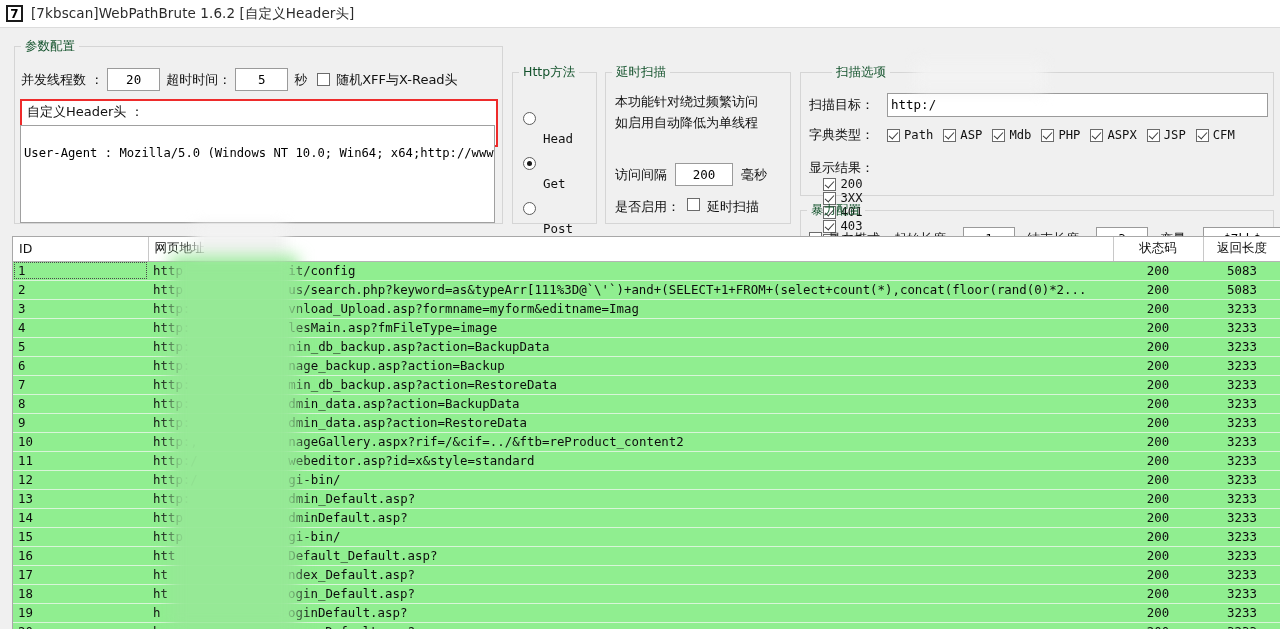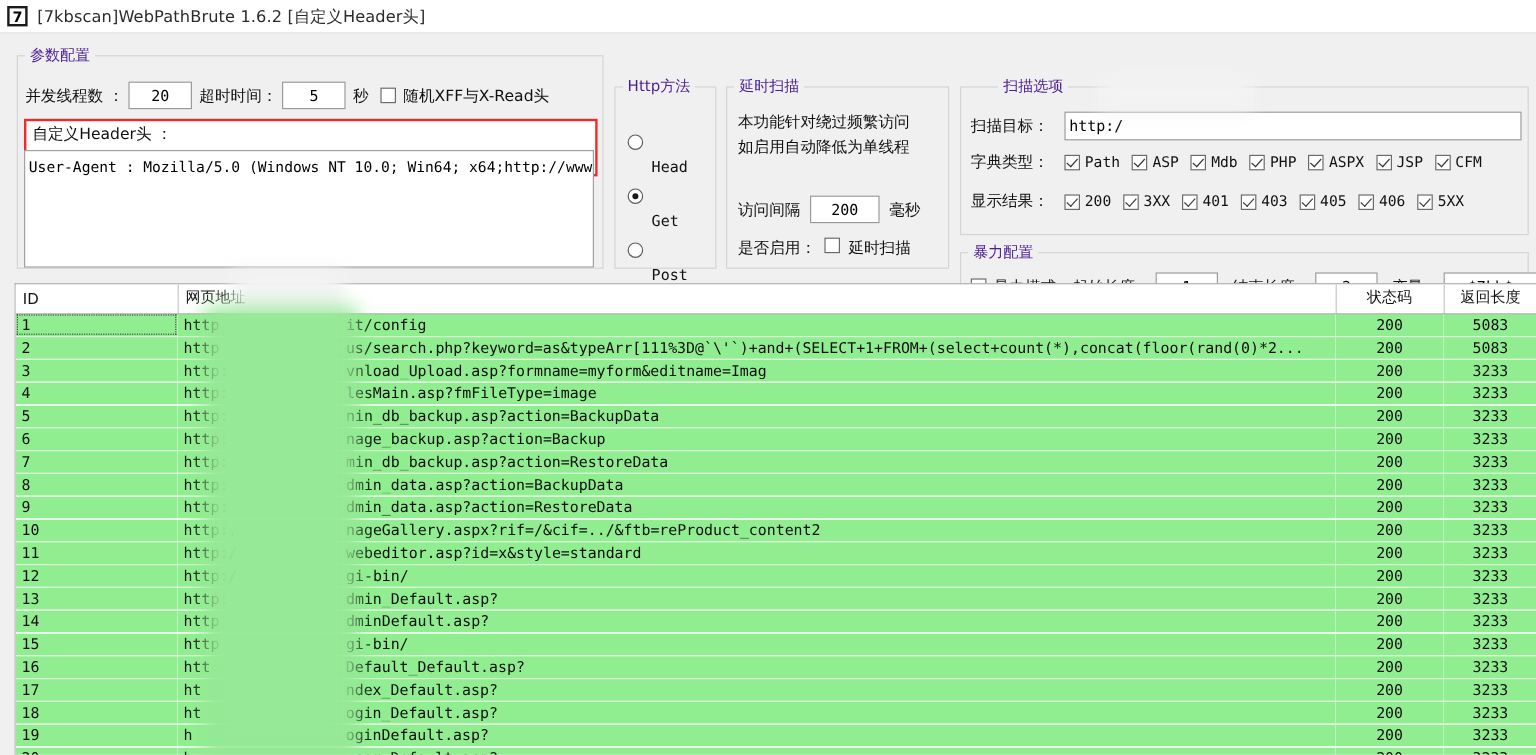"参数配置" fieldset.grp > legend { color: #4c1d95 -> #14532d }
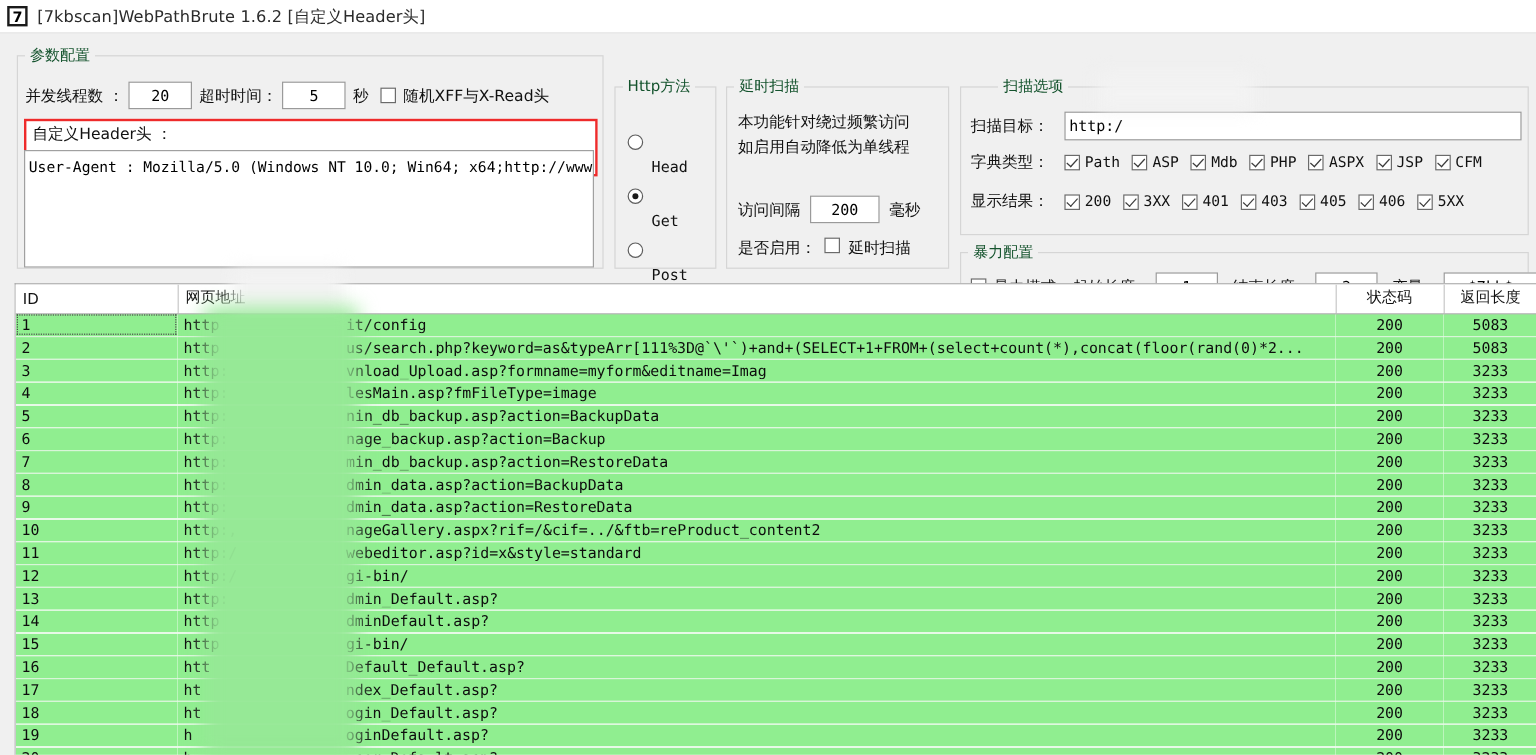"User-Agent : Mozilla/5.0 (Windows NT" #header-textarea { padding: 6px 3px -> 20px 3px }
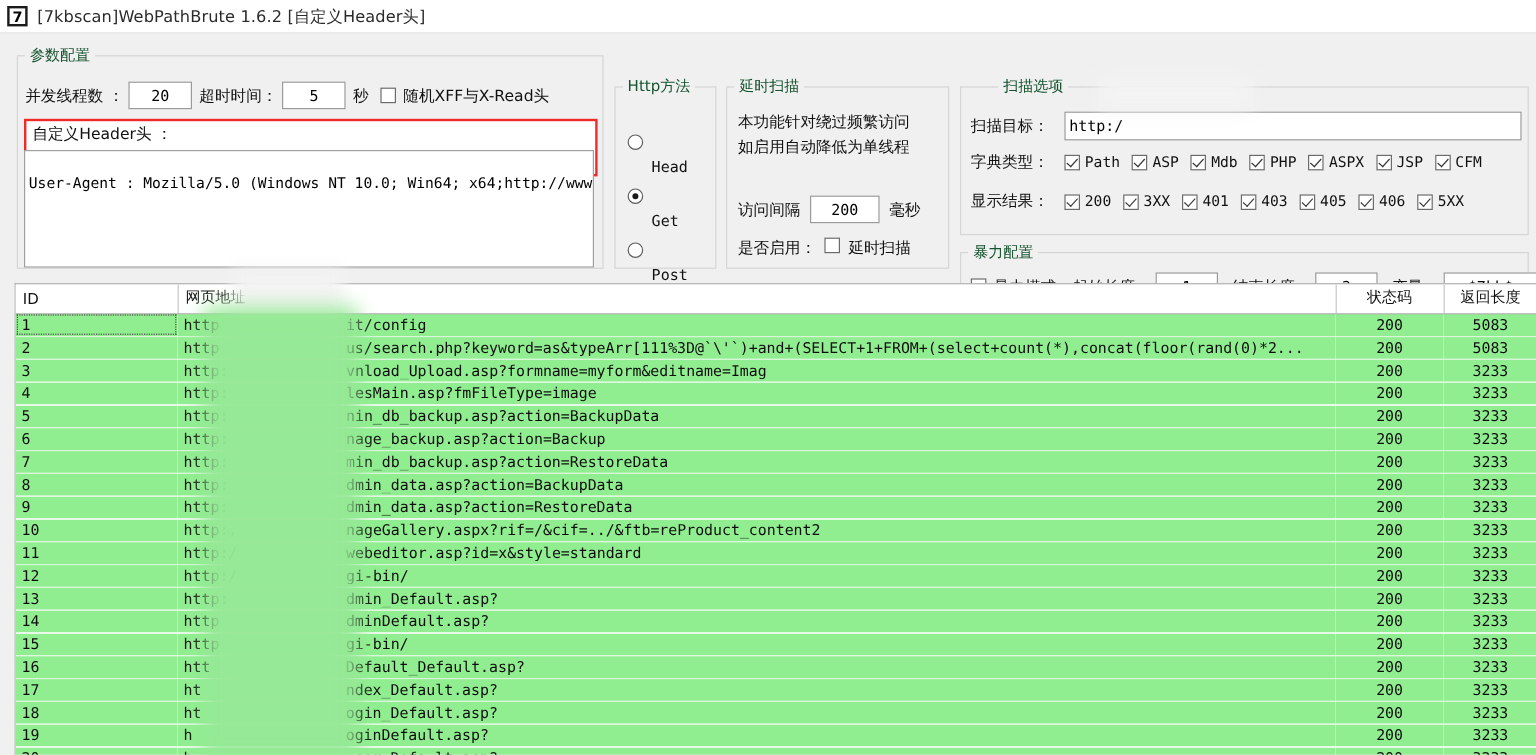"显示结果：" #scan-row-show { flex-direction: none -> column }
